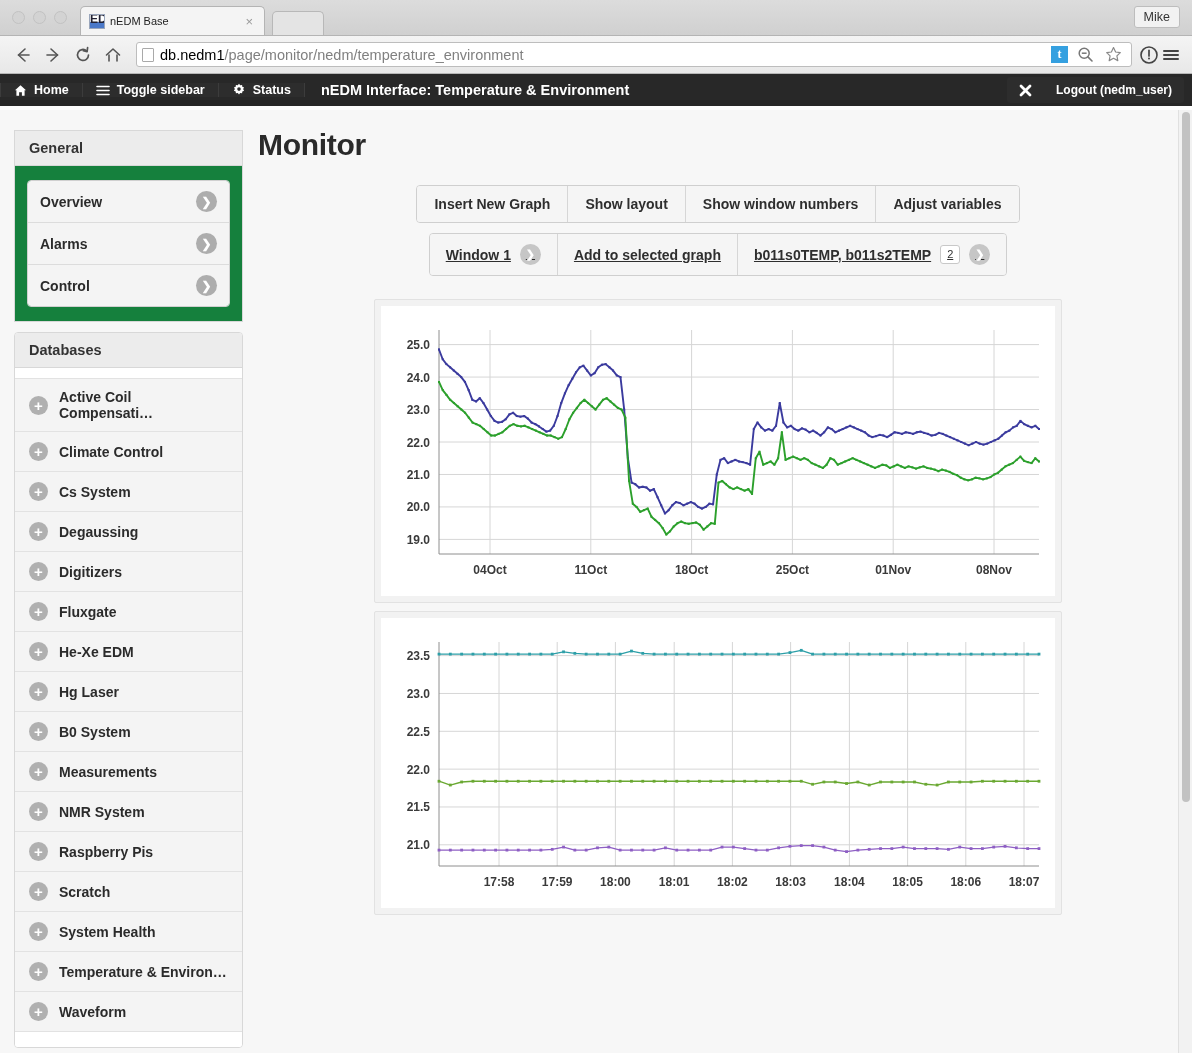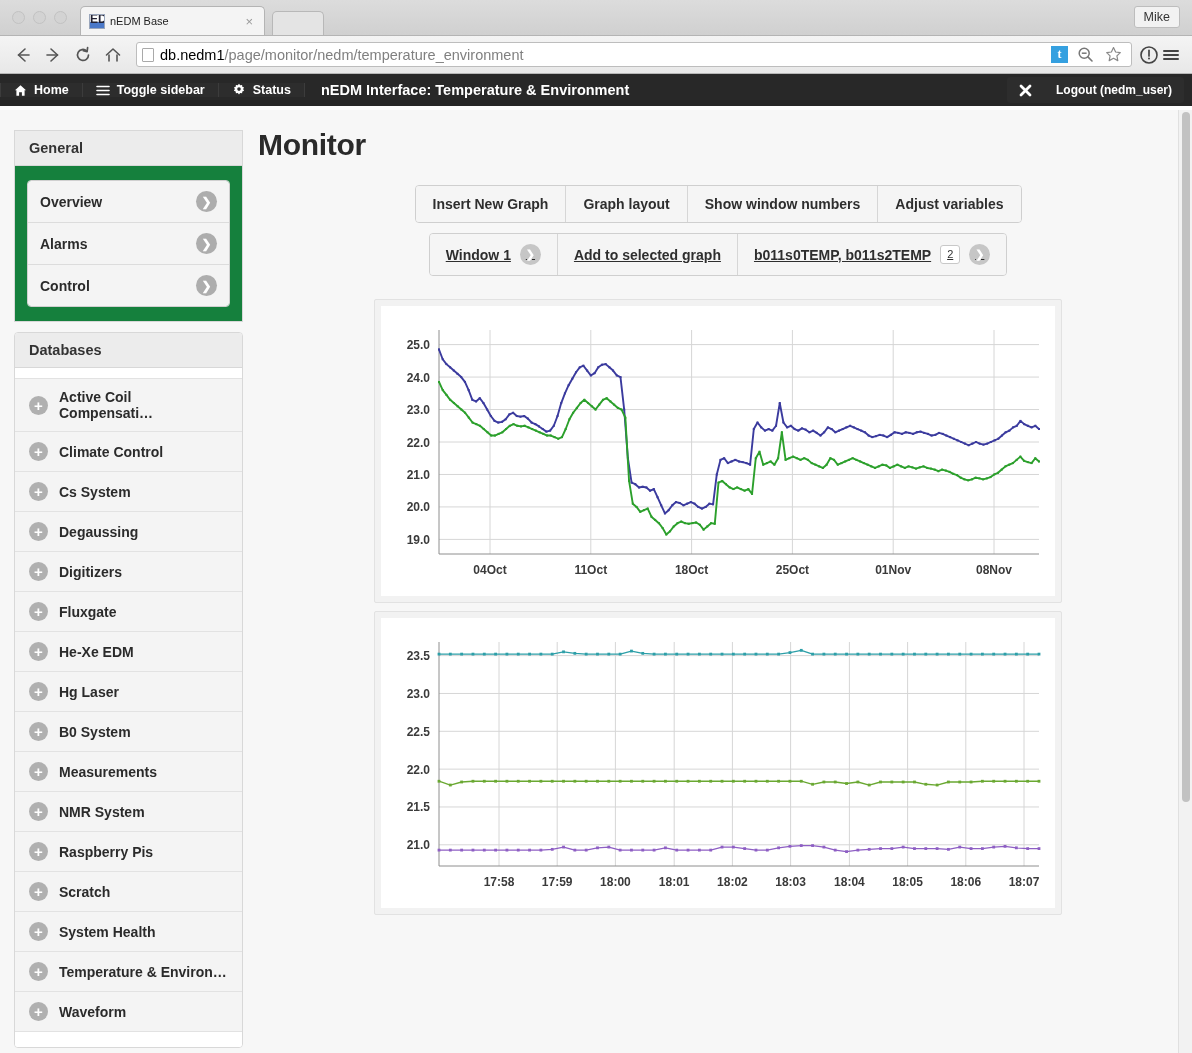"Graph layout" div.tb-btn { text: Graph -> Show }
